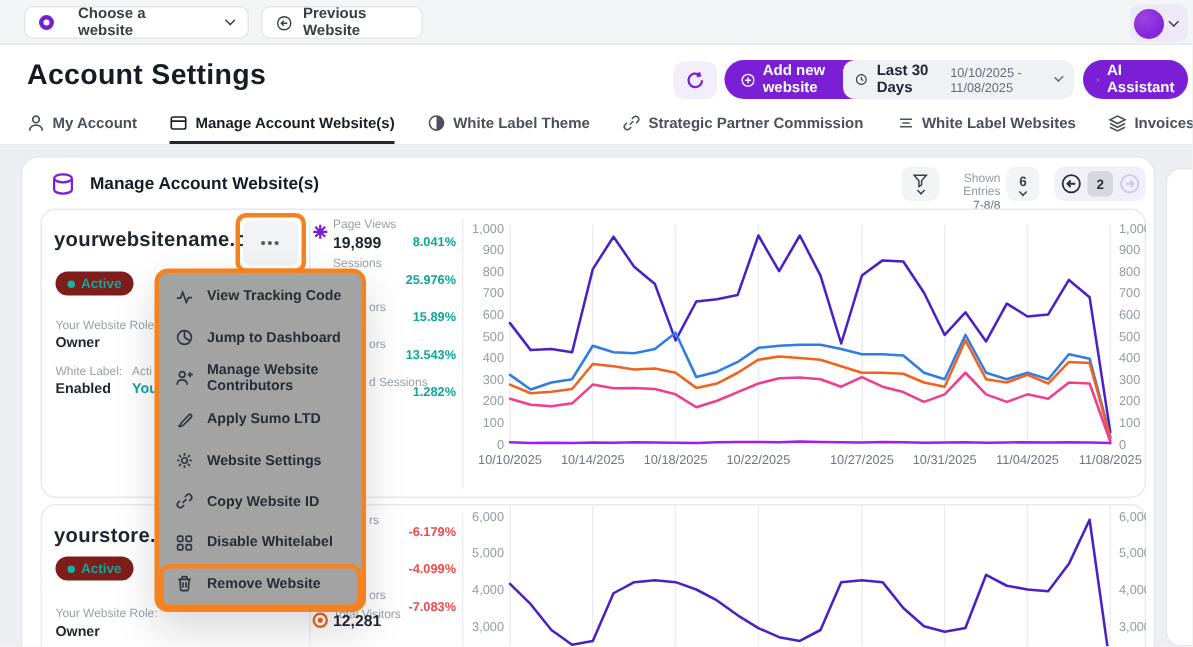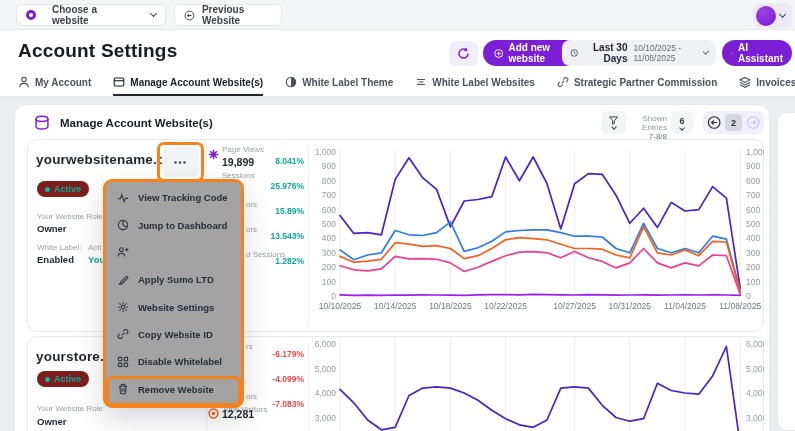"Last 30 Days" .rangelabel { text-align: right -> none }
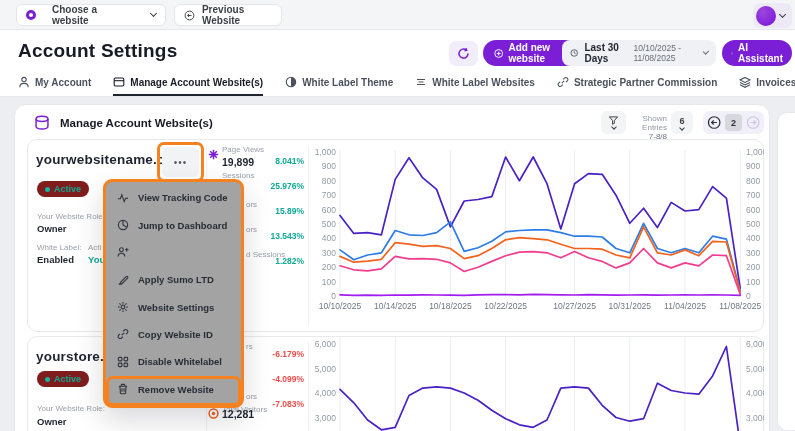"White Label Websites" div.tab { order: before "Strategic Partner Commission" -> after "Strategic Partner Commission" }
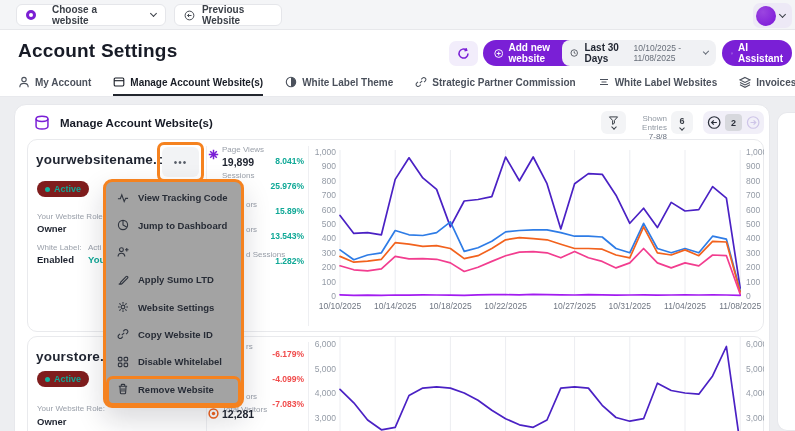"Manage Website Contributors" span { html: none -> <span>Manage Website Contributors</span> }
